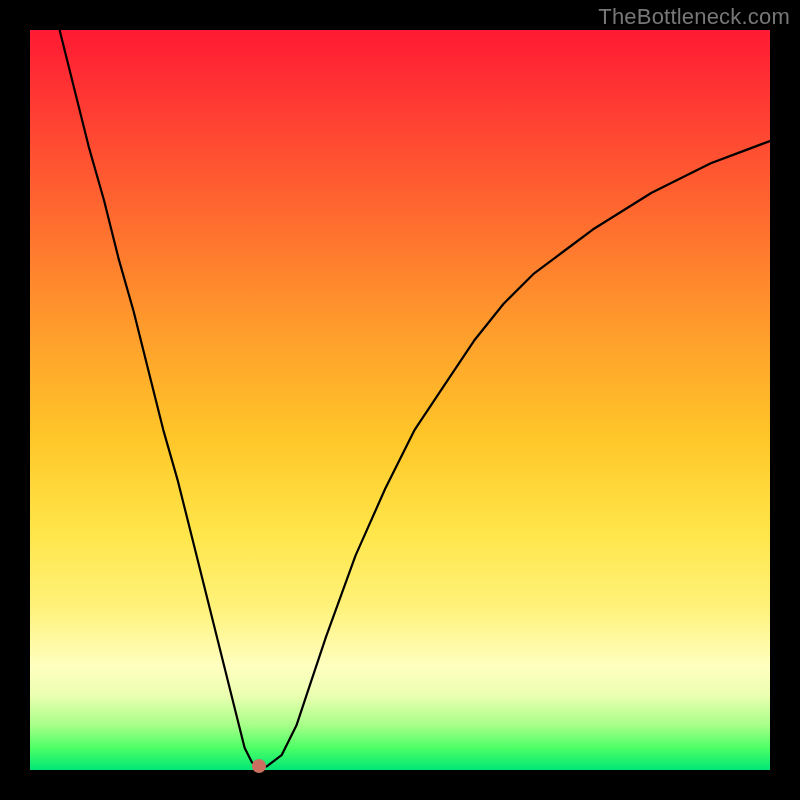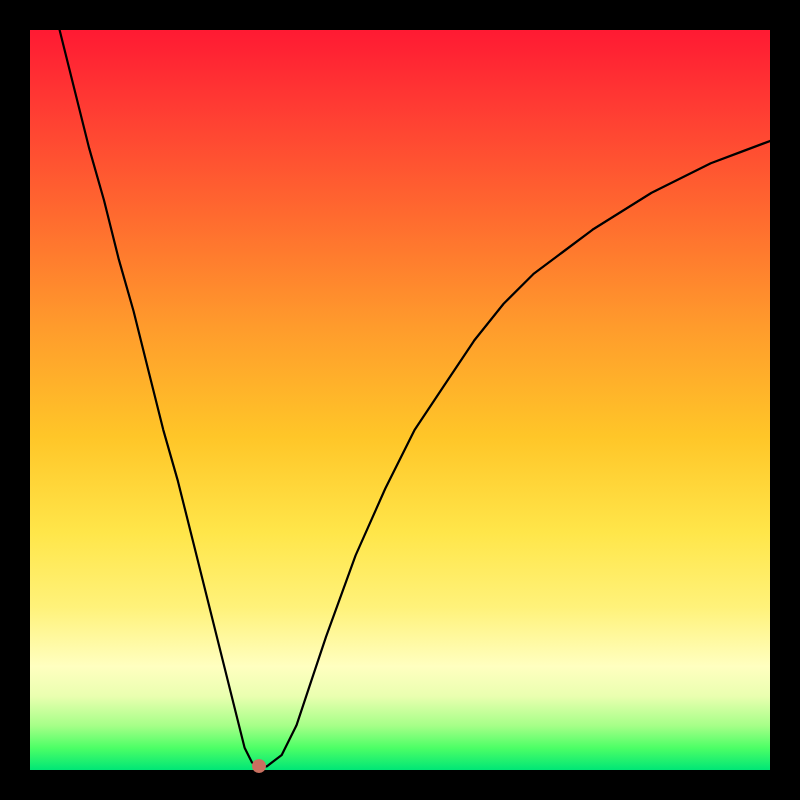"TheBottleneck.com" div.watermark { html: none -> <div>TheBottleneck.com</div> }
